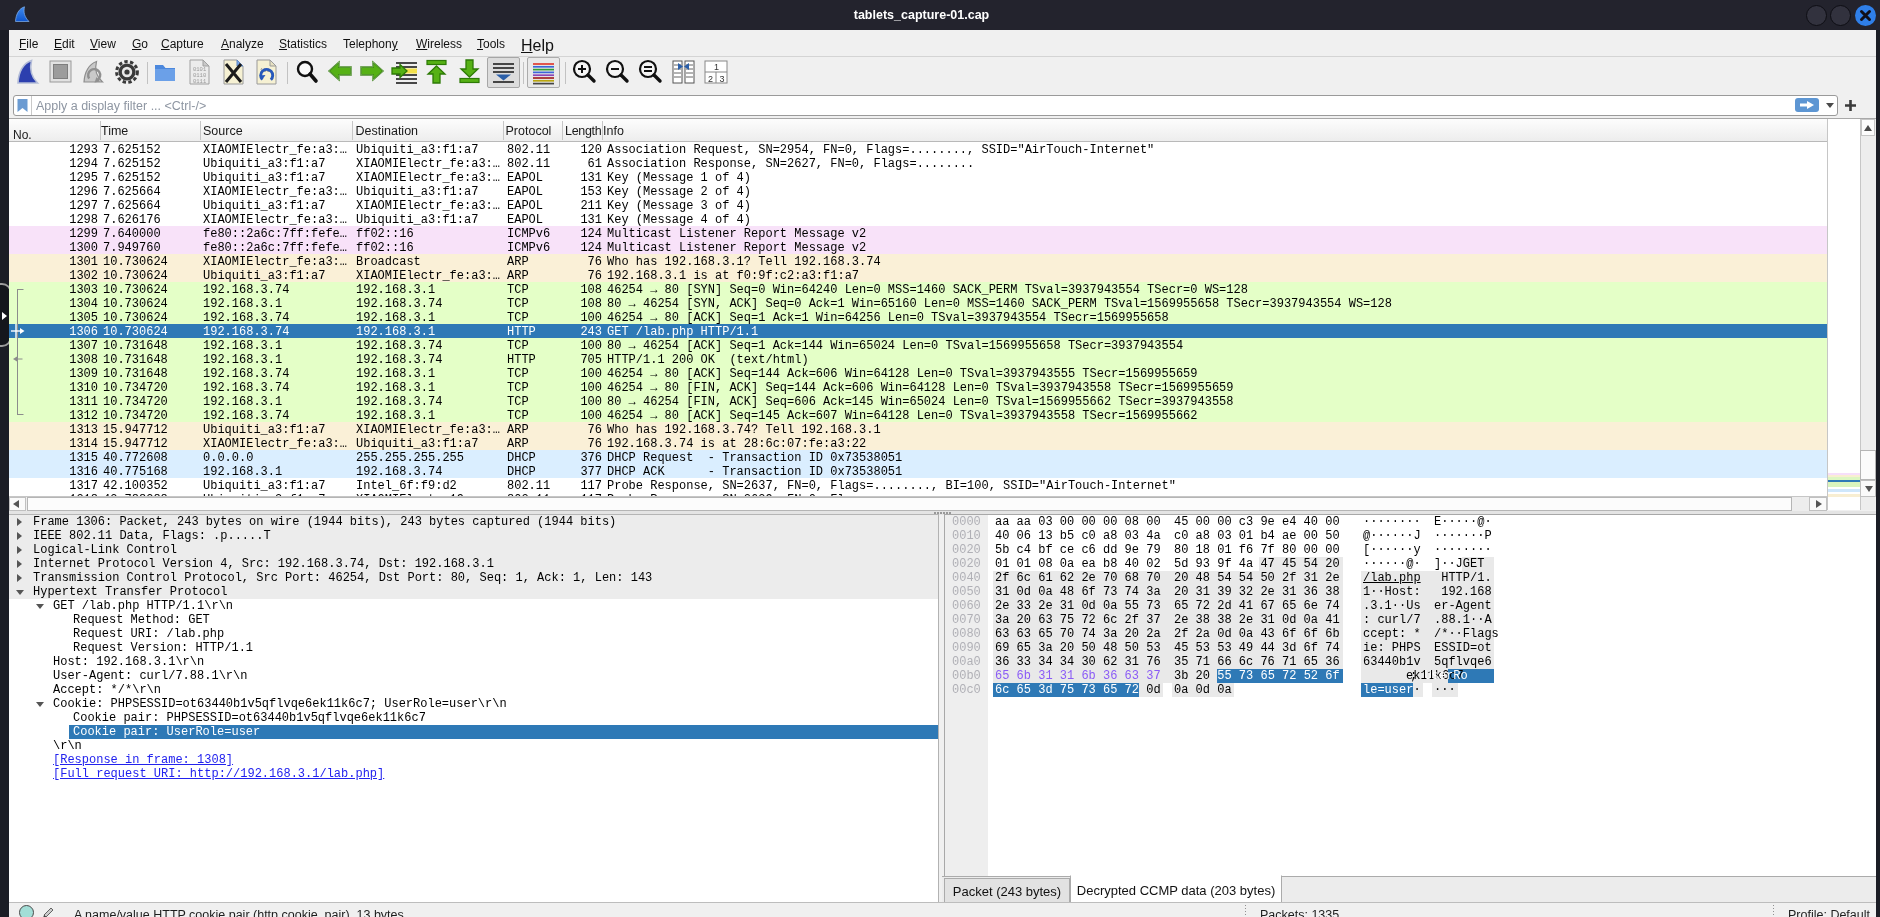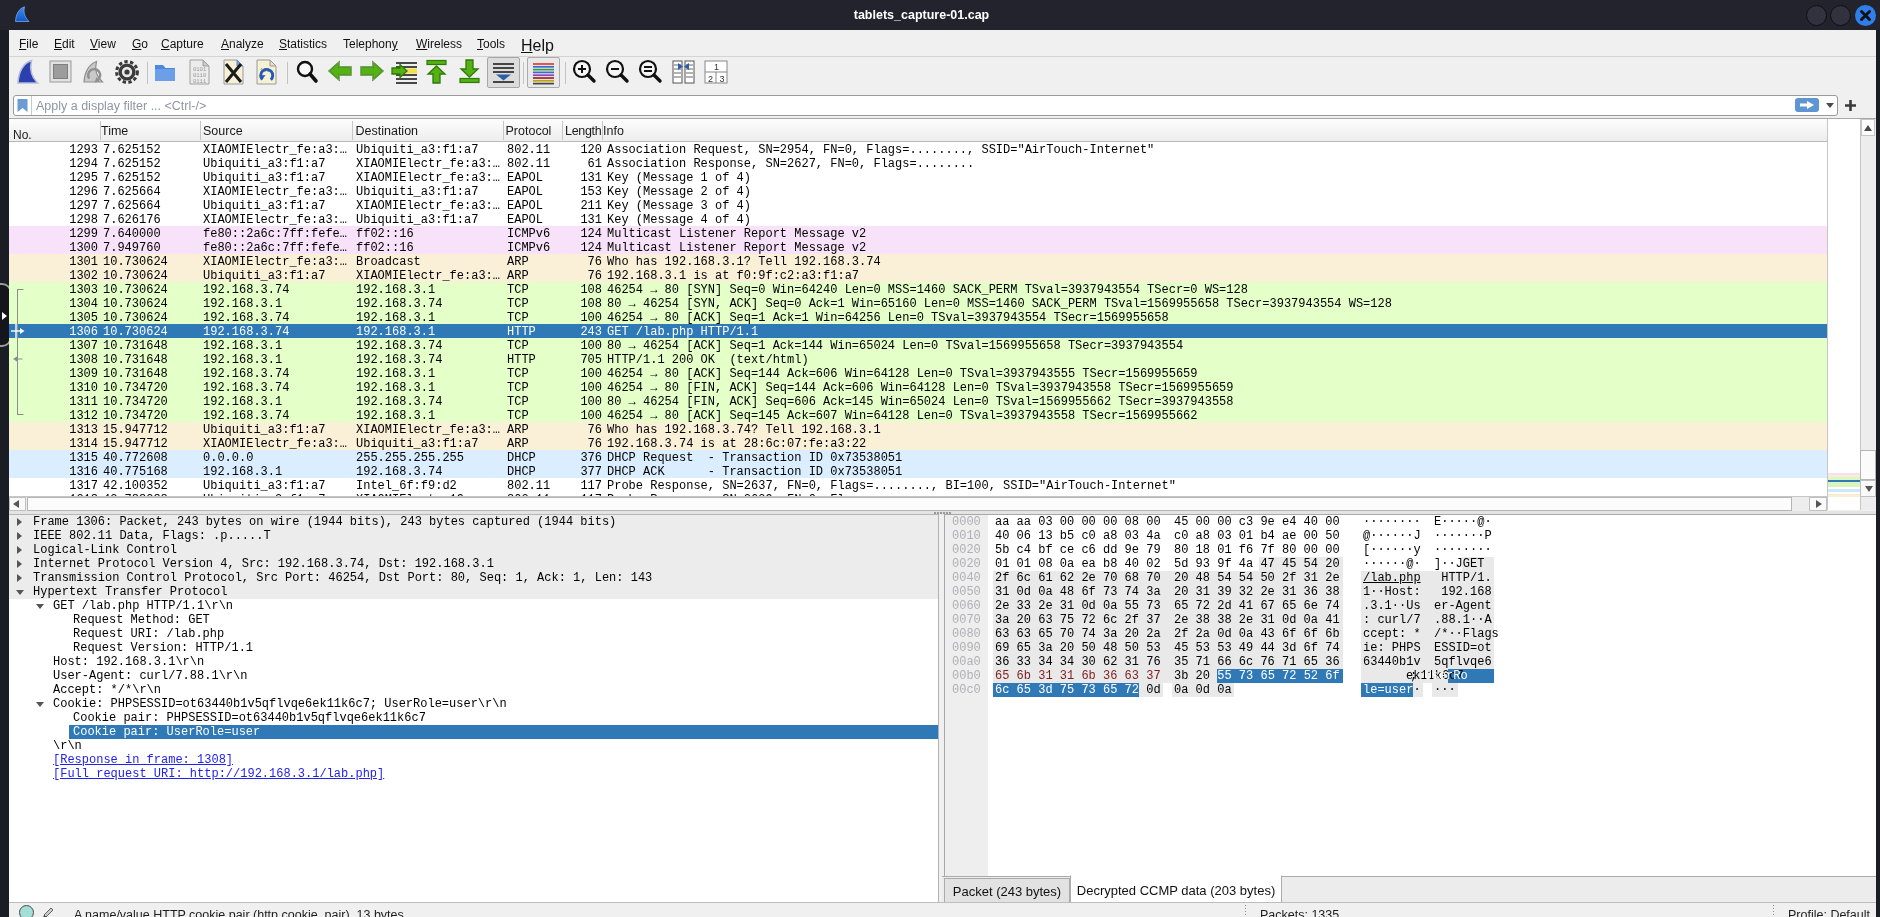"65 6b 31 31 6b" div.mono { color: #7f1d1d -> #8b5cf6 }
